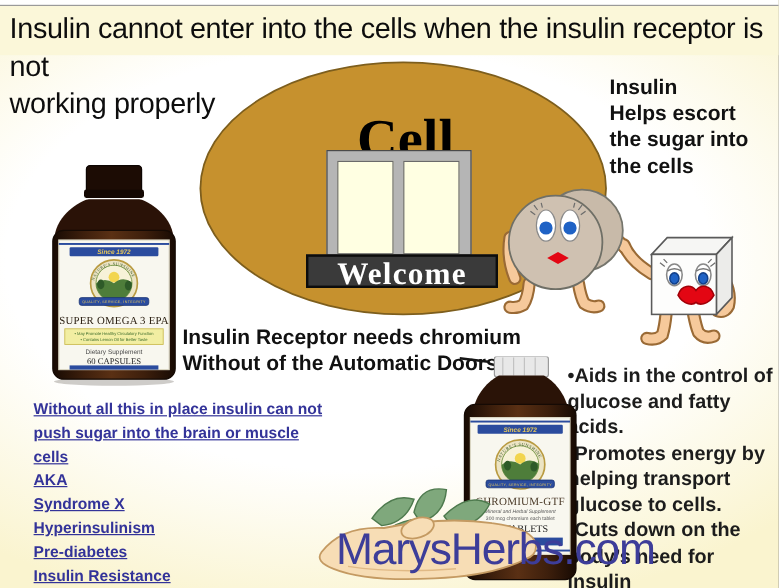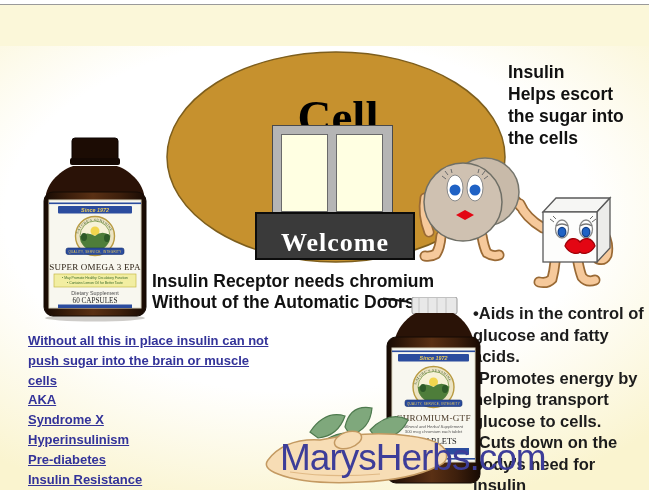"Insulin cannot enter into the" div.abs { html: none -> <div>Insulin cannot enter into the cells when the insulin receptor is not working properly</div> }
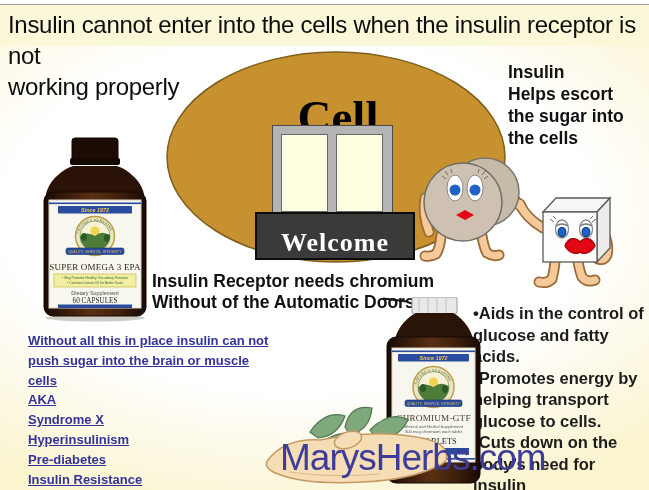"Welcome" #mat { align-items: flex-end -> flex-start; height: 48px -> 28px }
